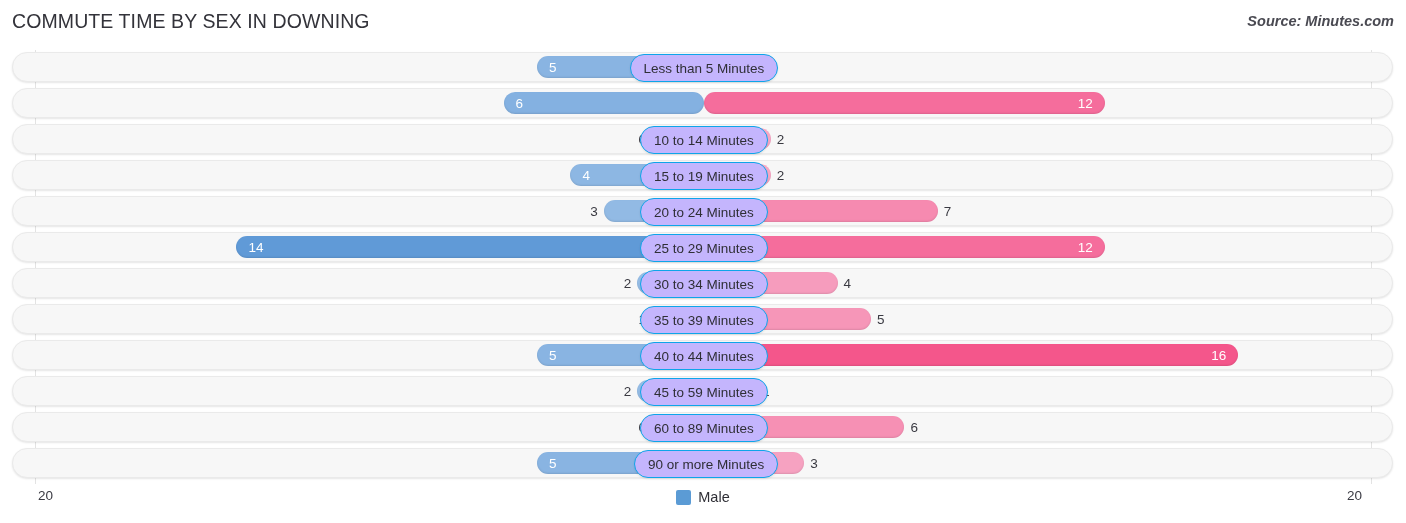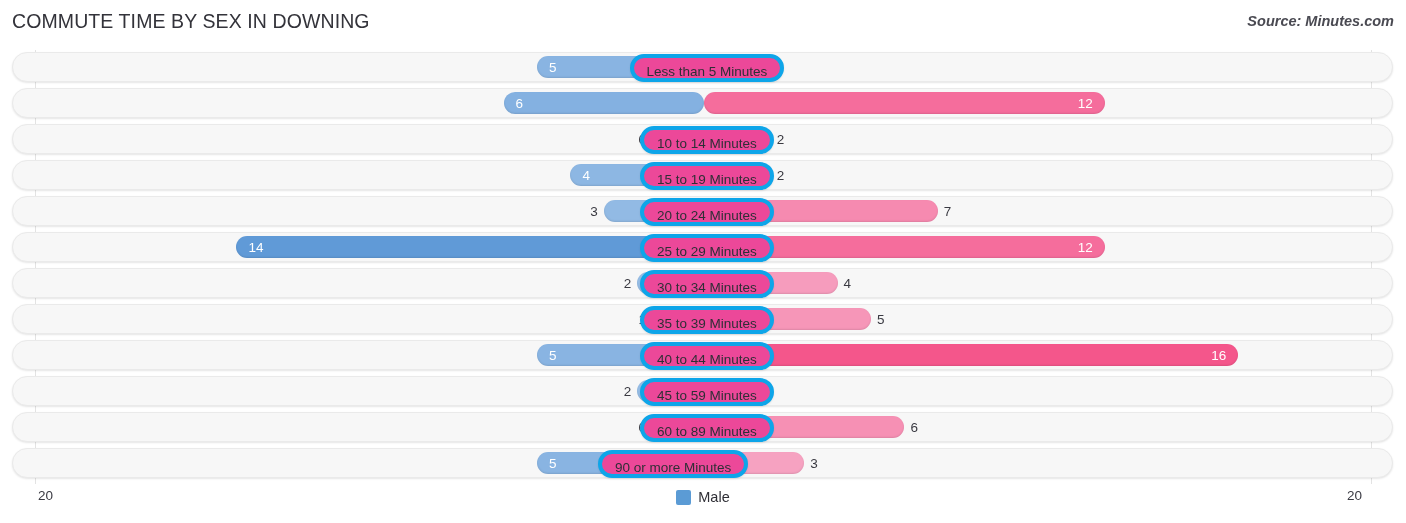"Less than 5 Minutes" .cat-pill { background: #ec4899 -> #c4b5fd; border: 4px solid #0ea5e9 -> 1px solid #0ea5e9 }
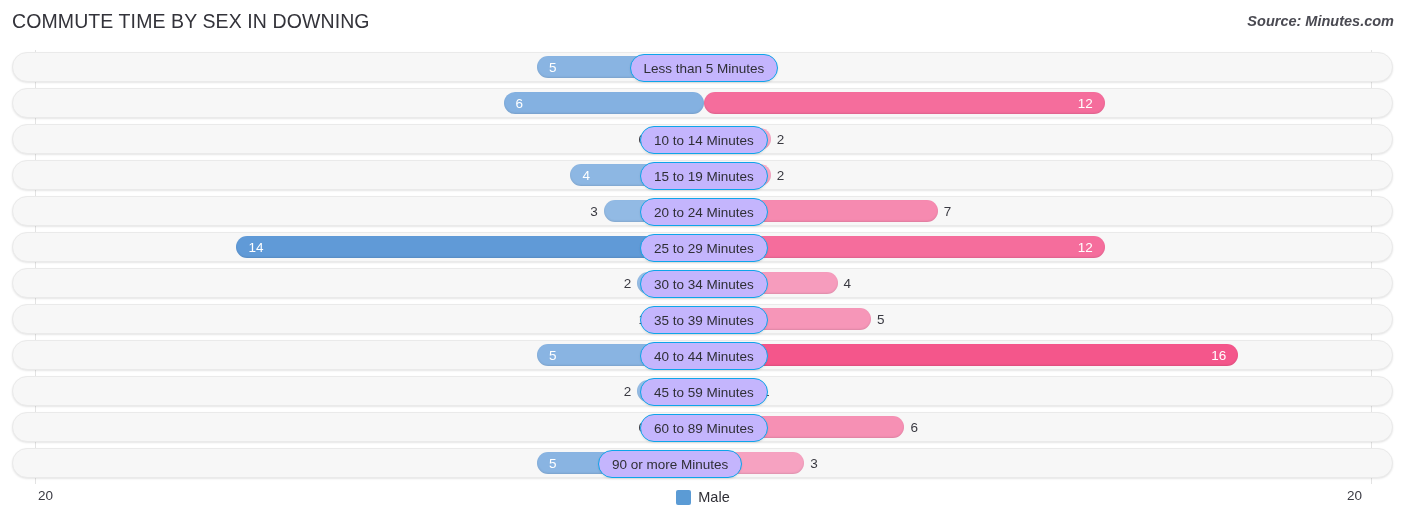"90 or more Minutes" div.cat-pill { left: 585px -> 621px }
